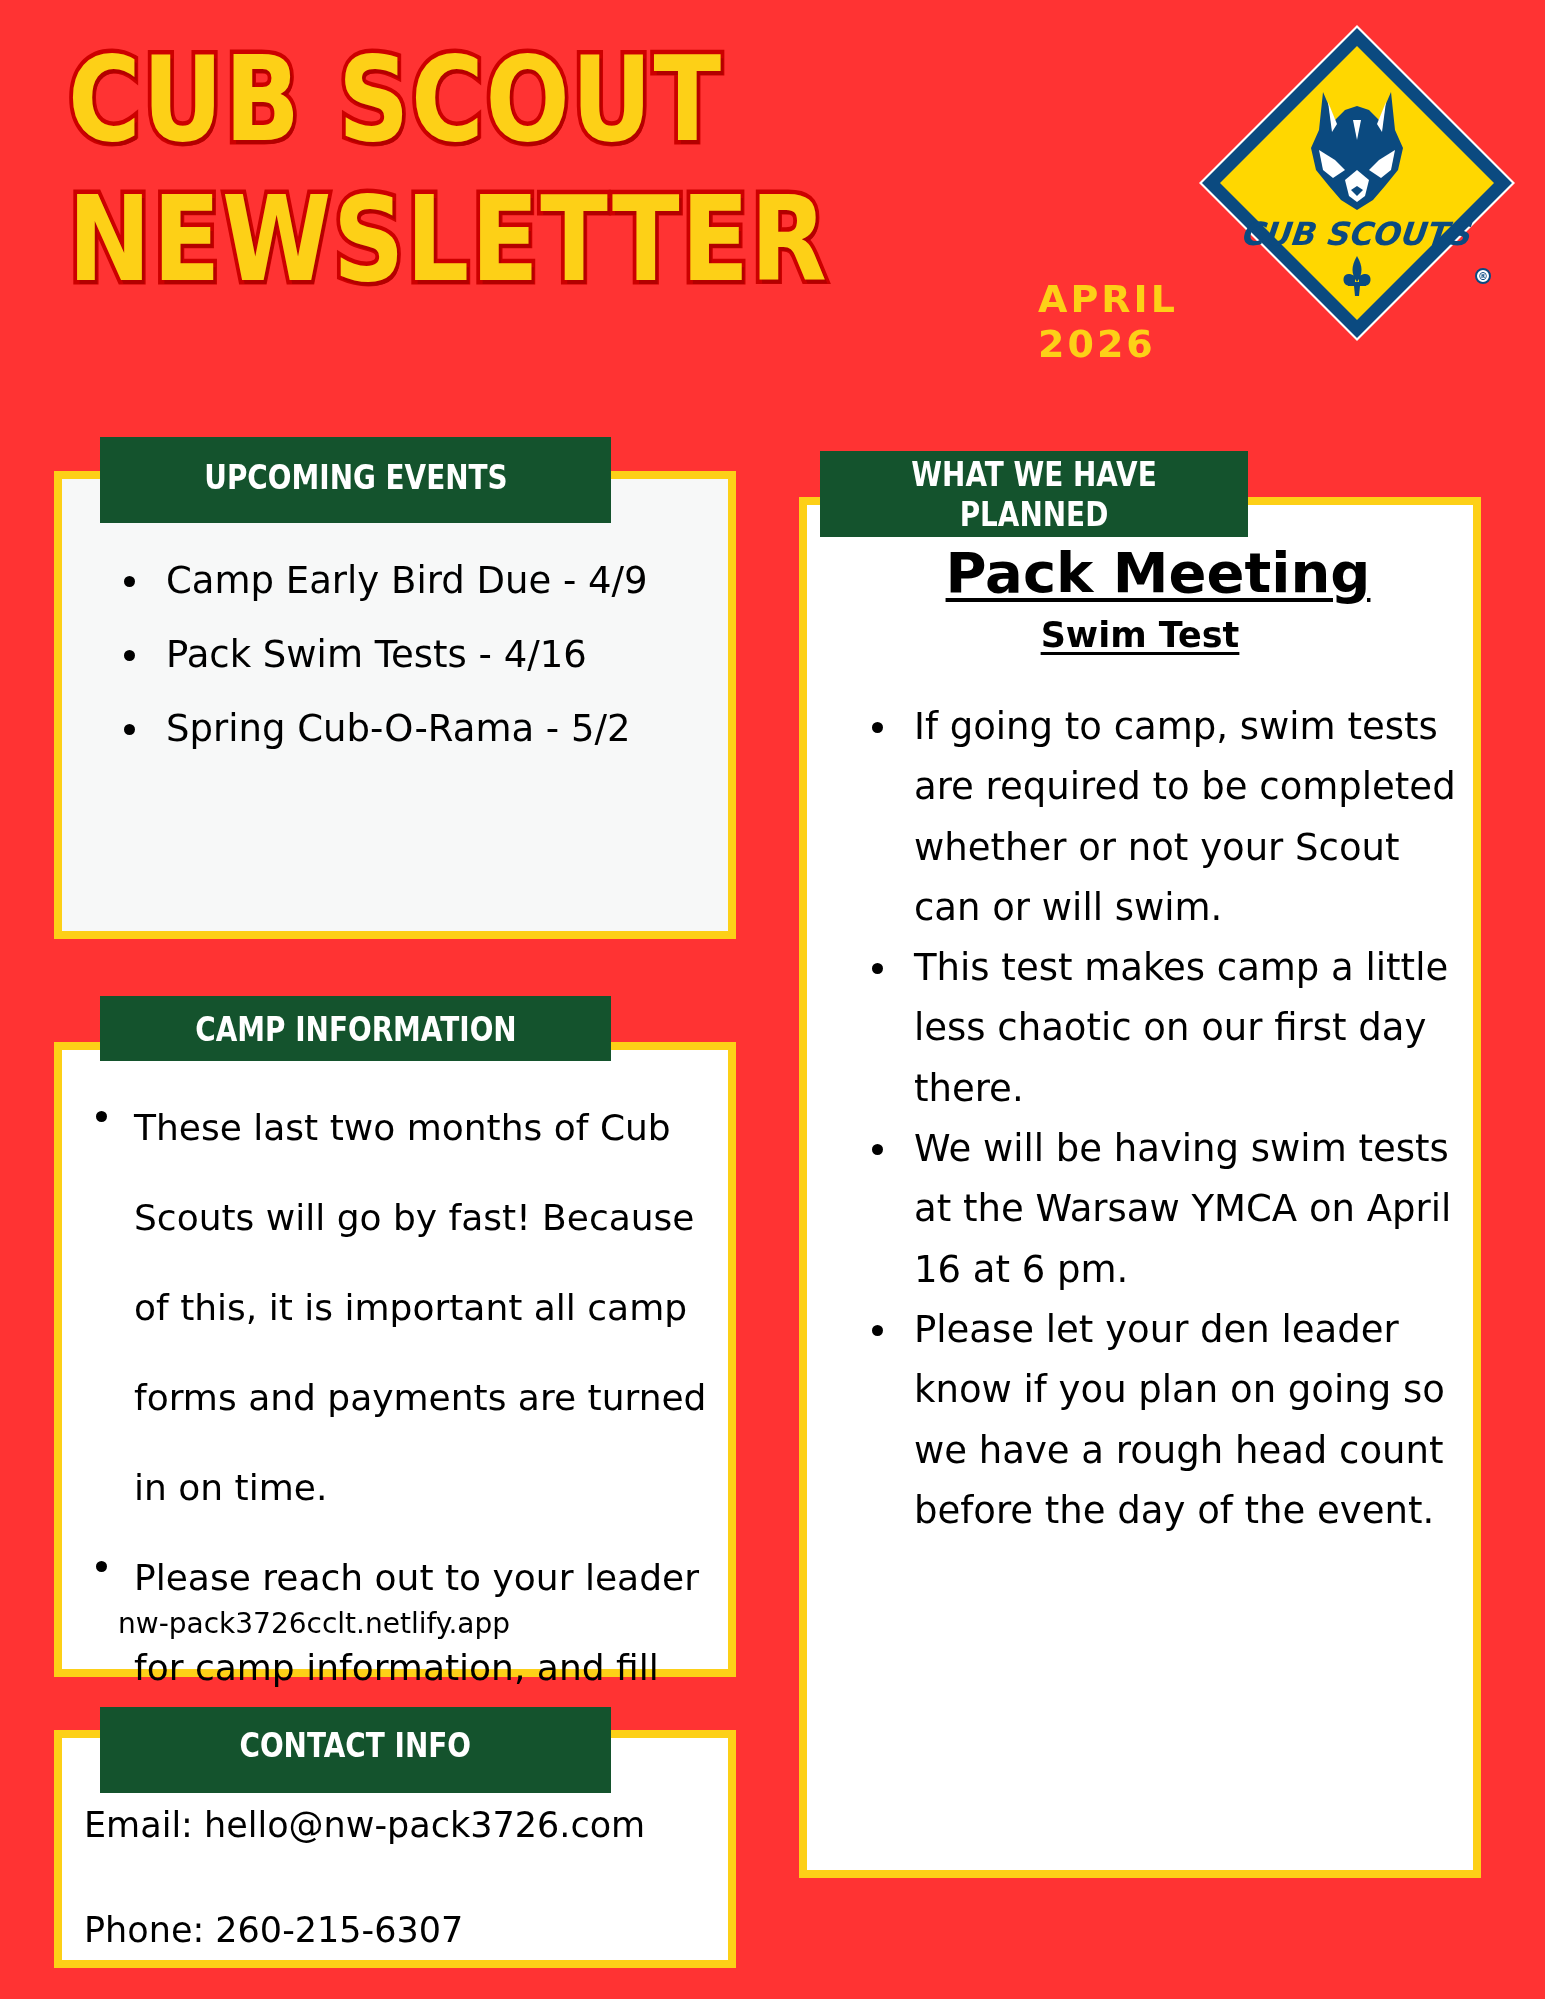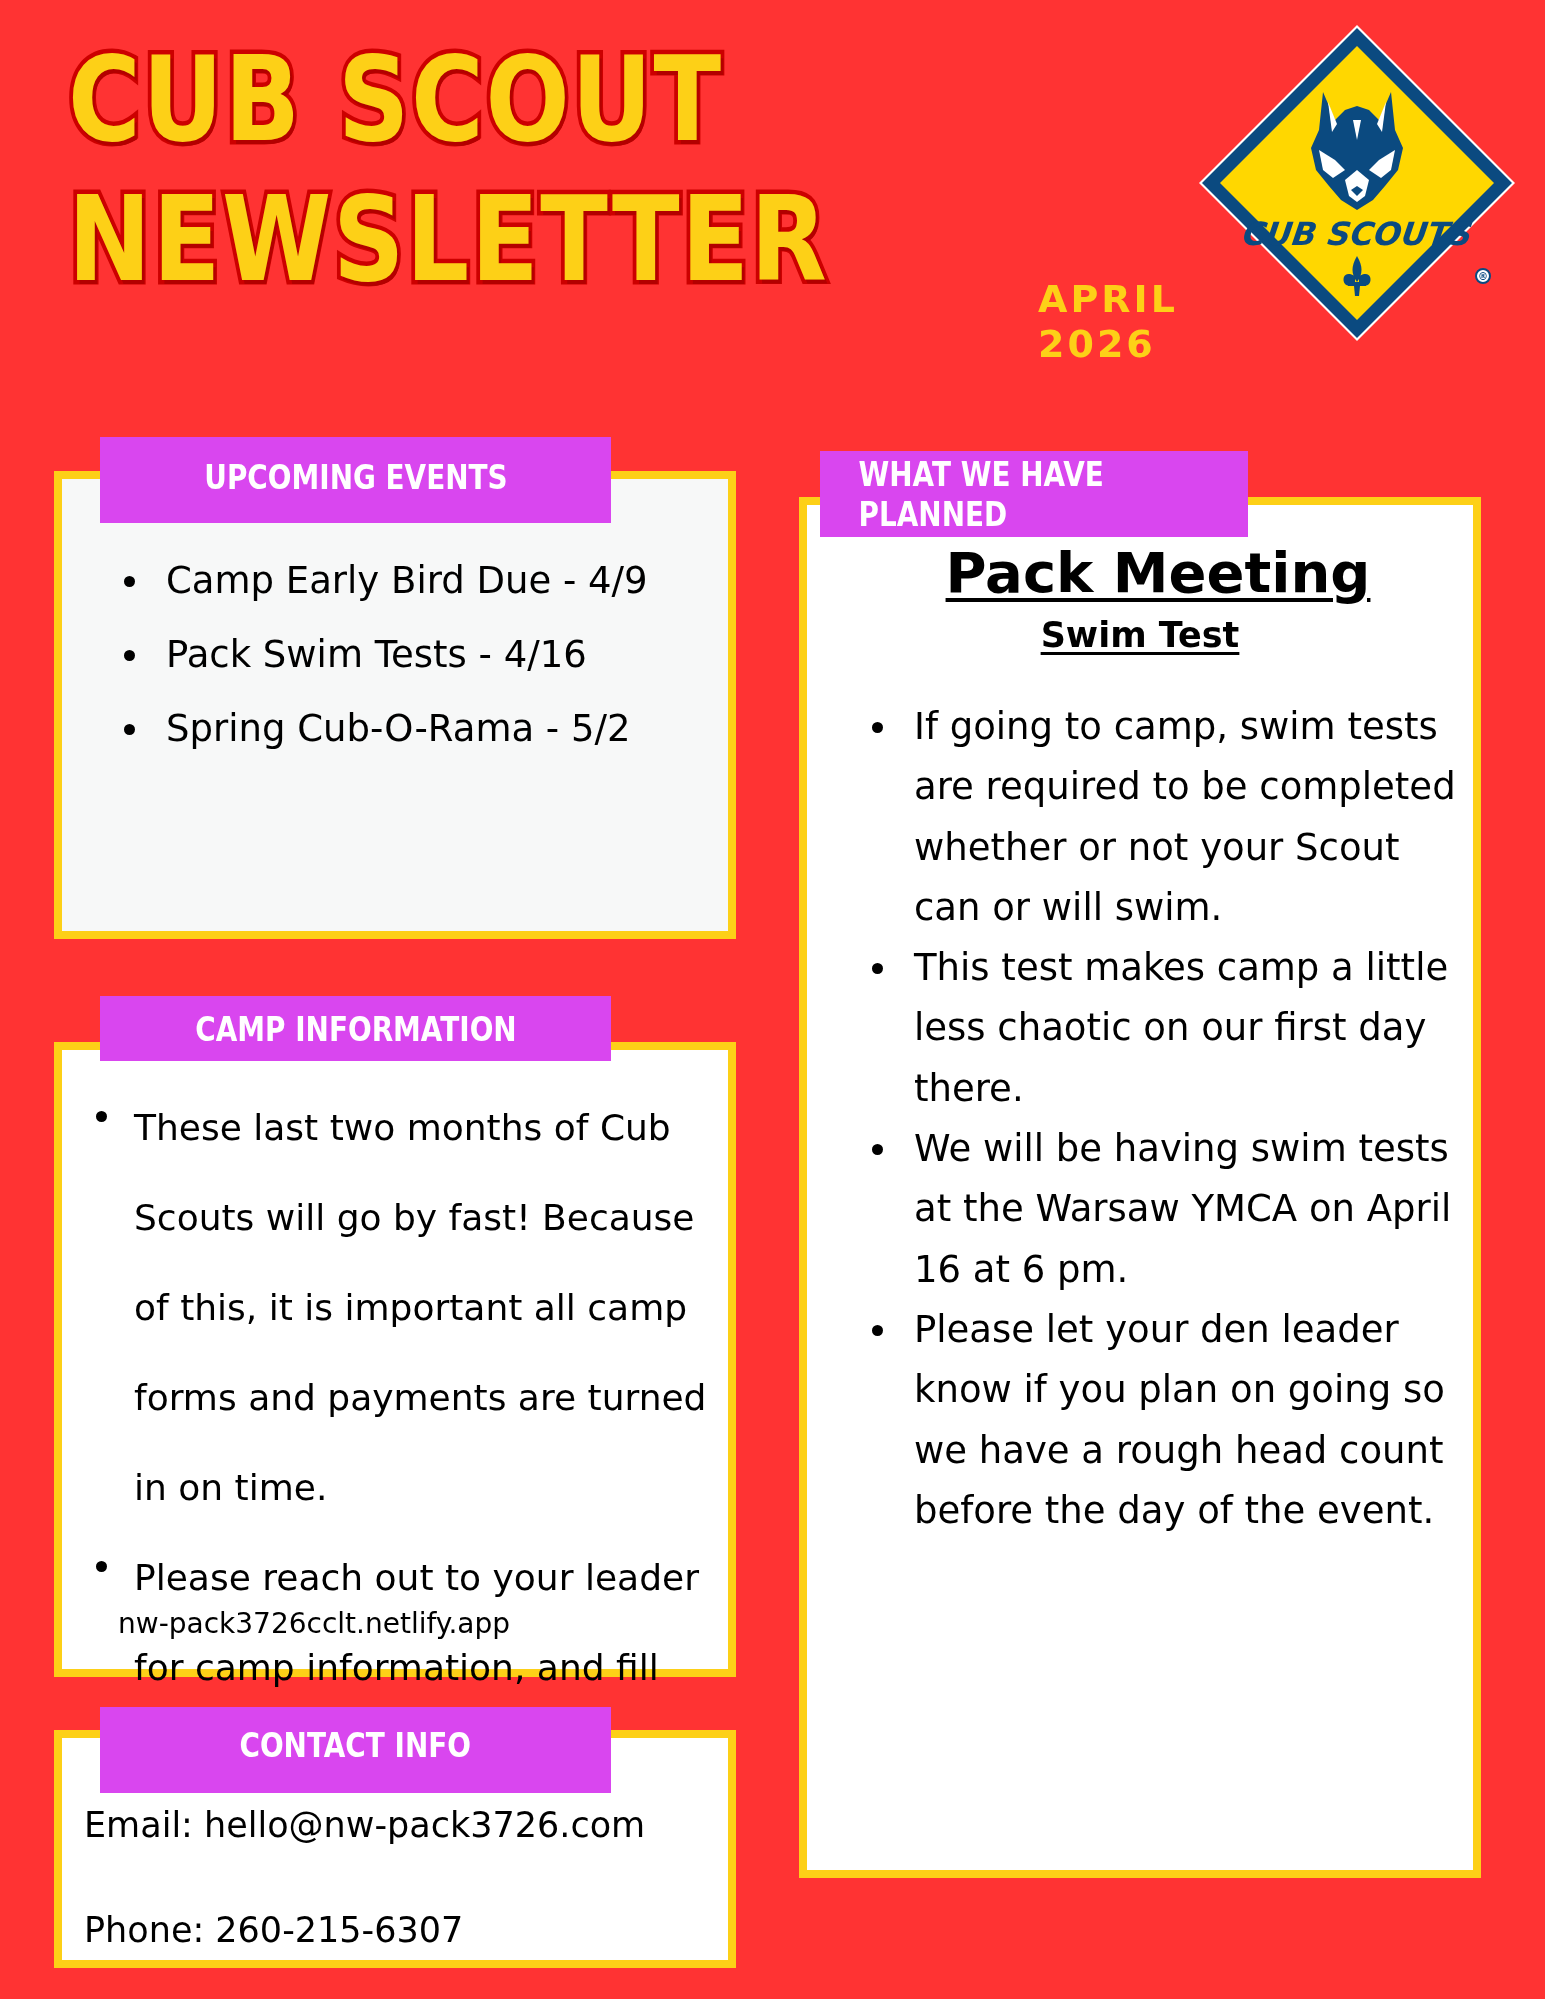"UPCOMING EVENTS" .hdr { background: #d946ef -> #14532d; text-align: none -> center }
